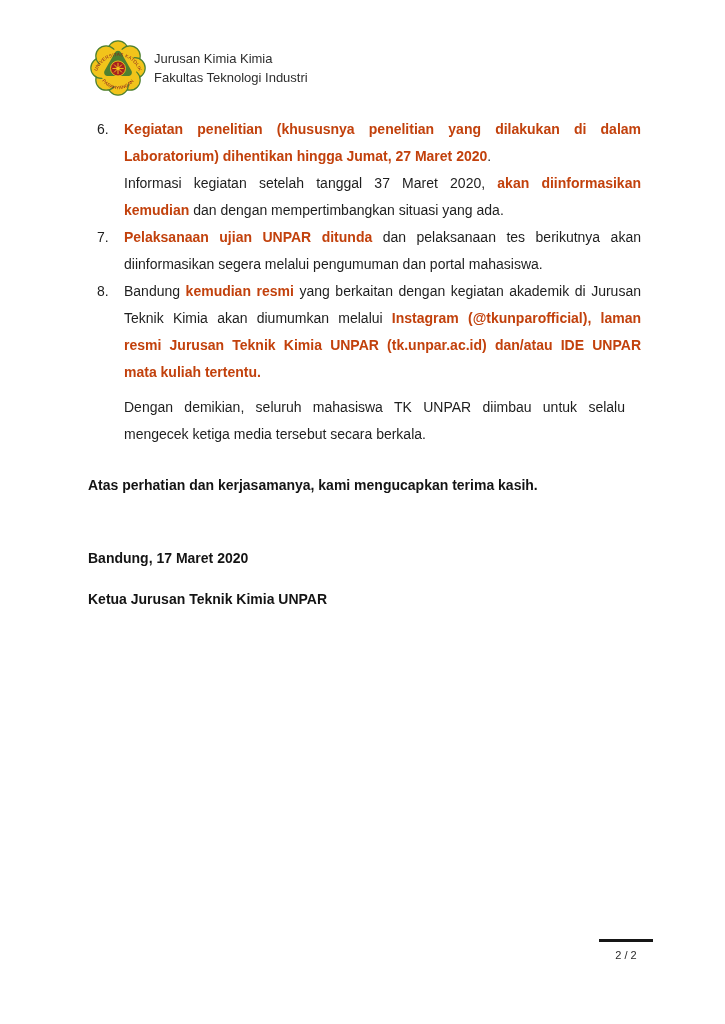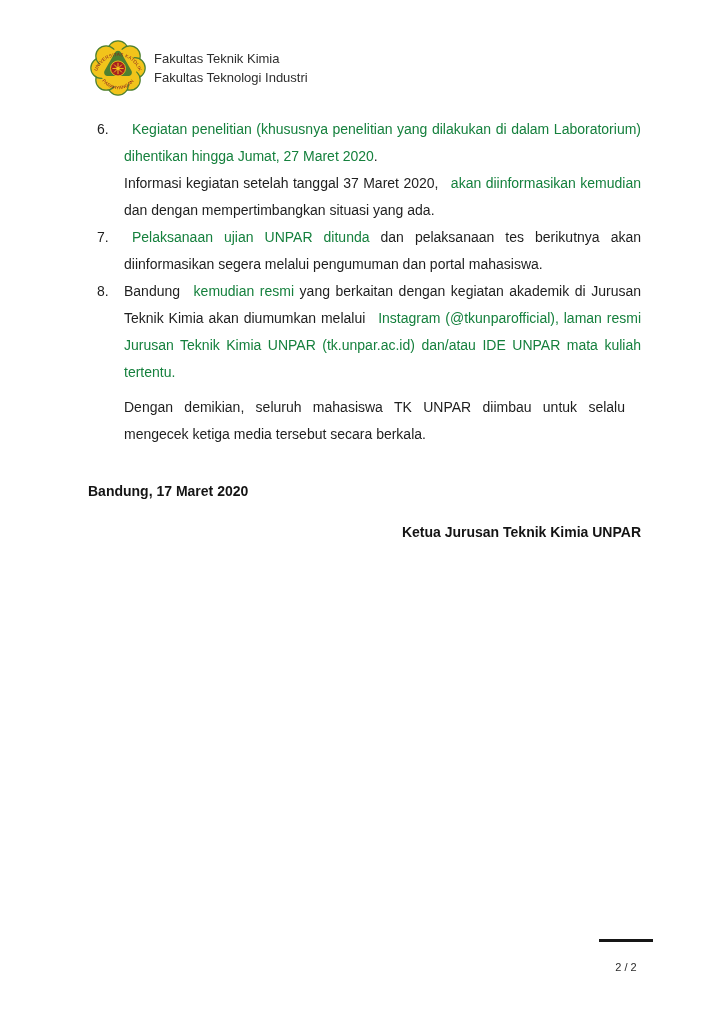"Fakultas Teknik Kimia" div { text: Fakultas Teknik -> Jurusan Kimia }
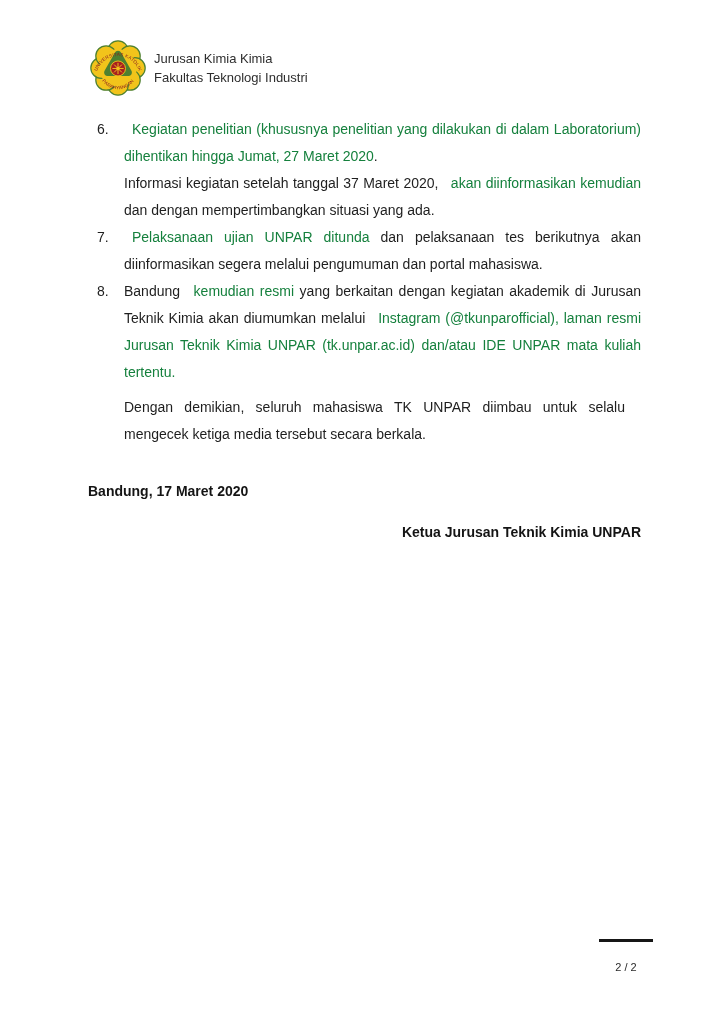"Kegiatan penelitian (khususnya" b { color: #15803d -> #c2410c; font-weight: normal -> bold; margin-left: 8px -> none }
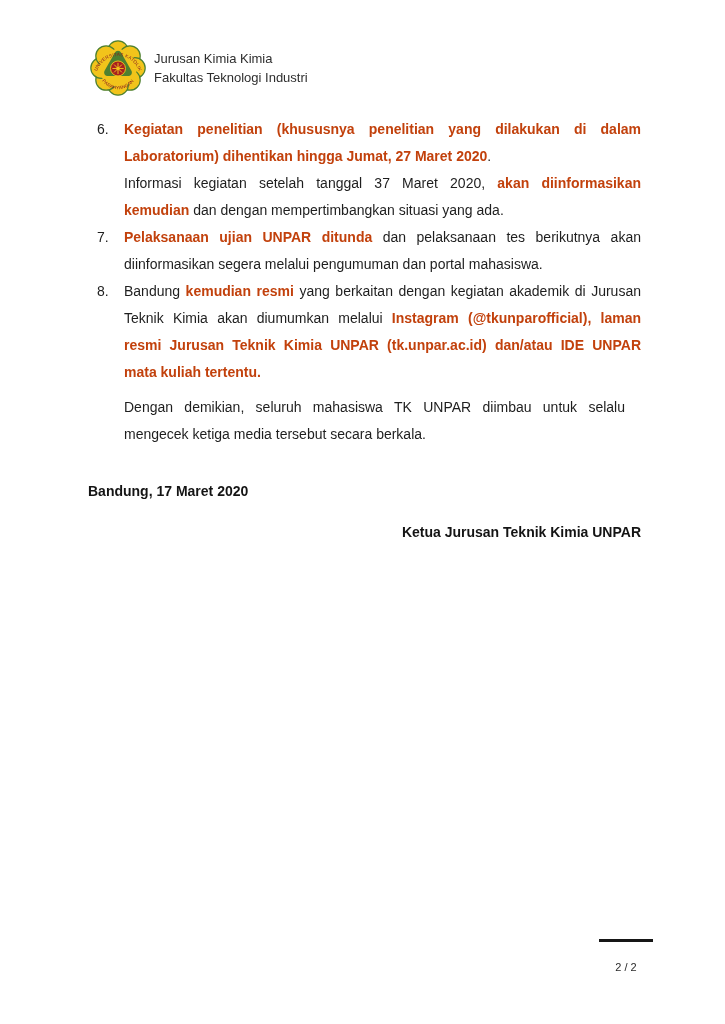"Atas perhatian dan kerjasamanya, kami" p.closing { html: none -> <p>Atas perhatian dan kerjasamanya, kami mengucapkan terima kasih.</p> }
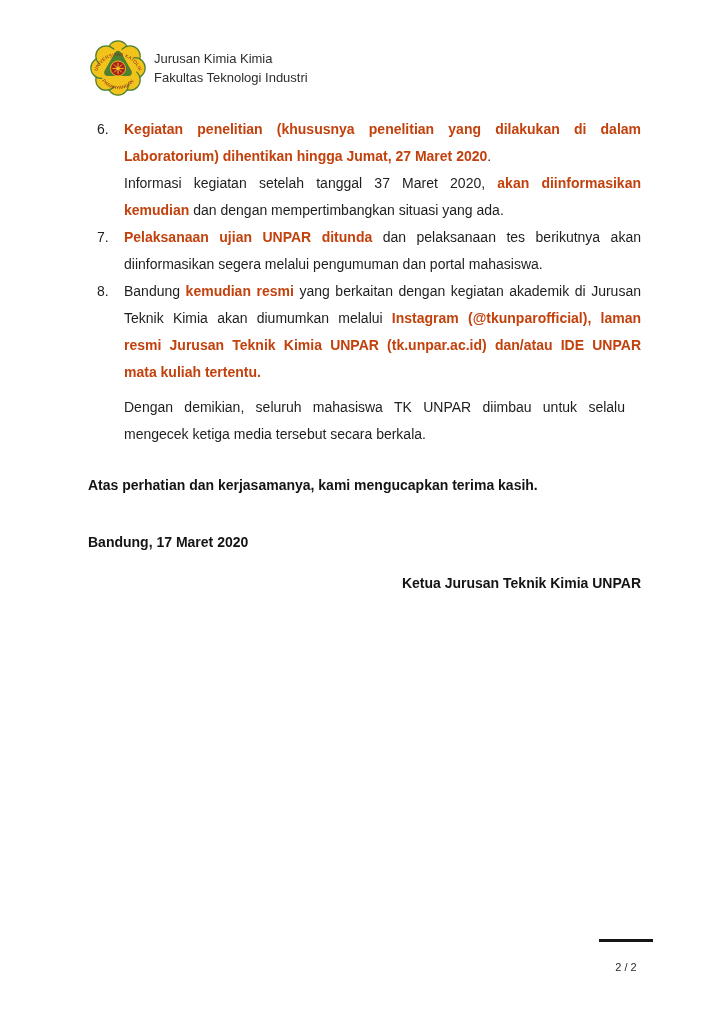"Bandung, 17 Maret 2020" .dateline { margin-top: 30px -> 46px }
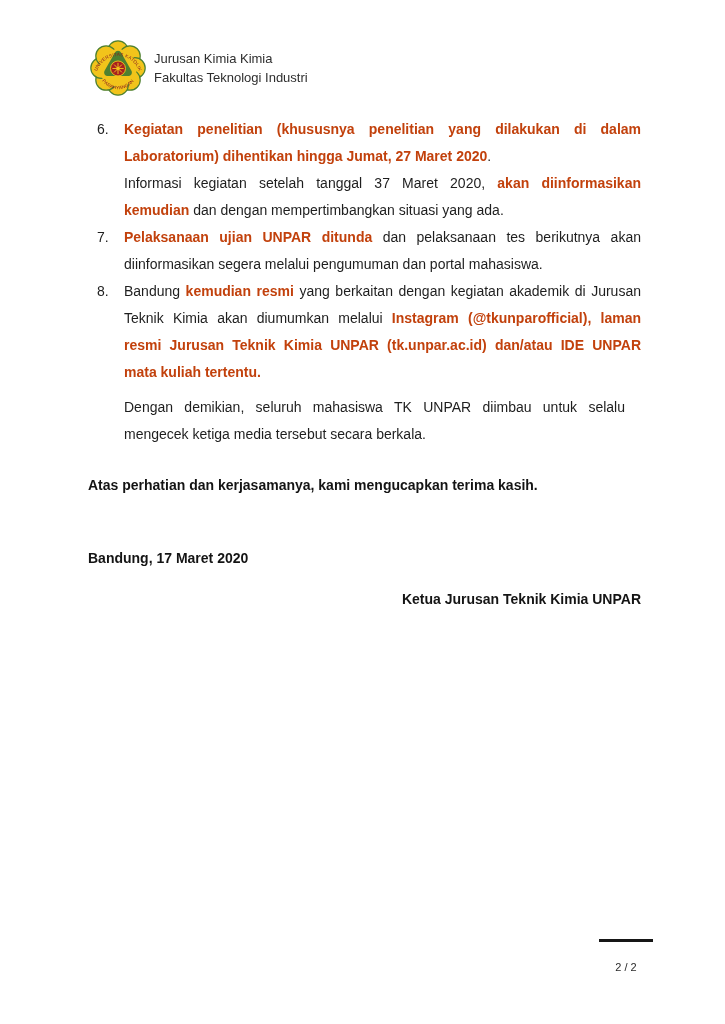"Ketua Jurusan Teknik Kimia UNPAR" .signature { text-align: right -> none }
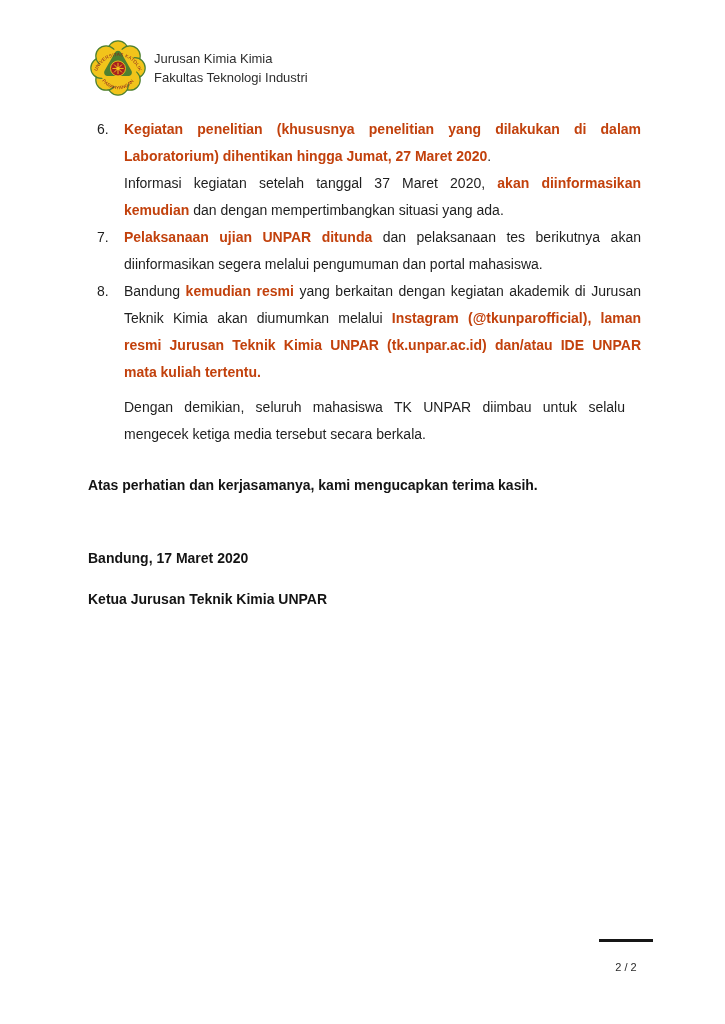"2 / 2" .footer { padding-top: 19px -> 7px }
